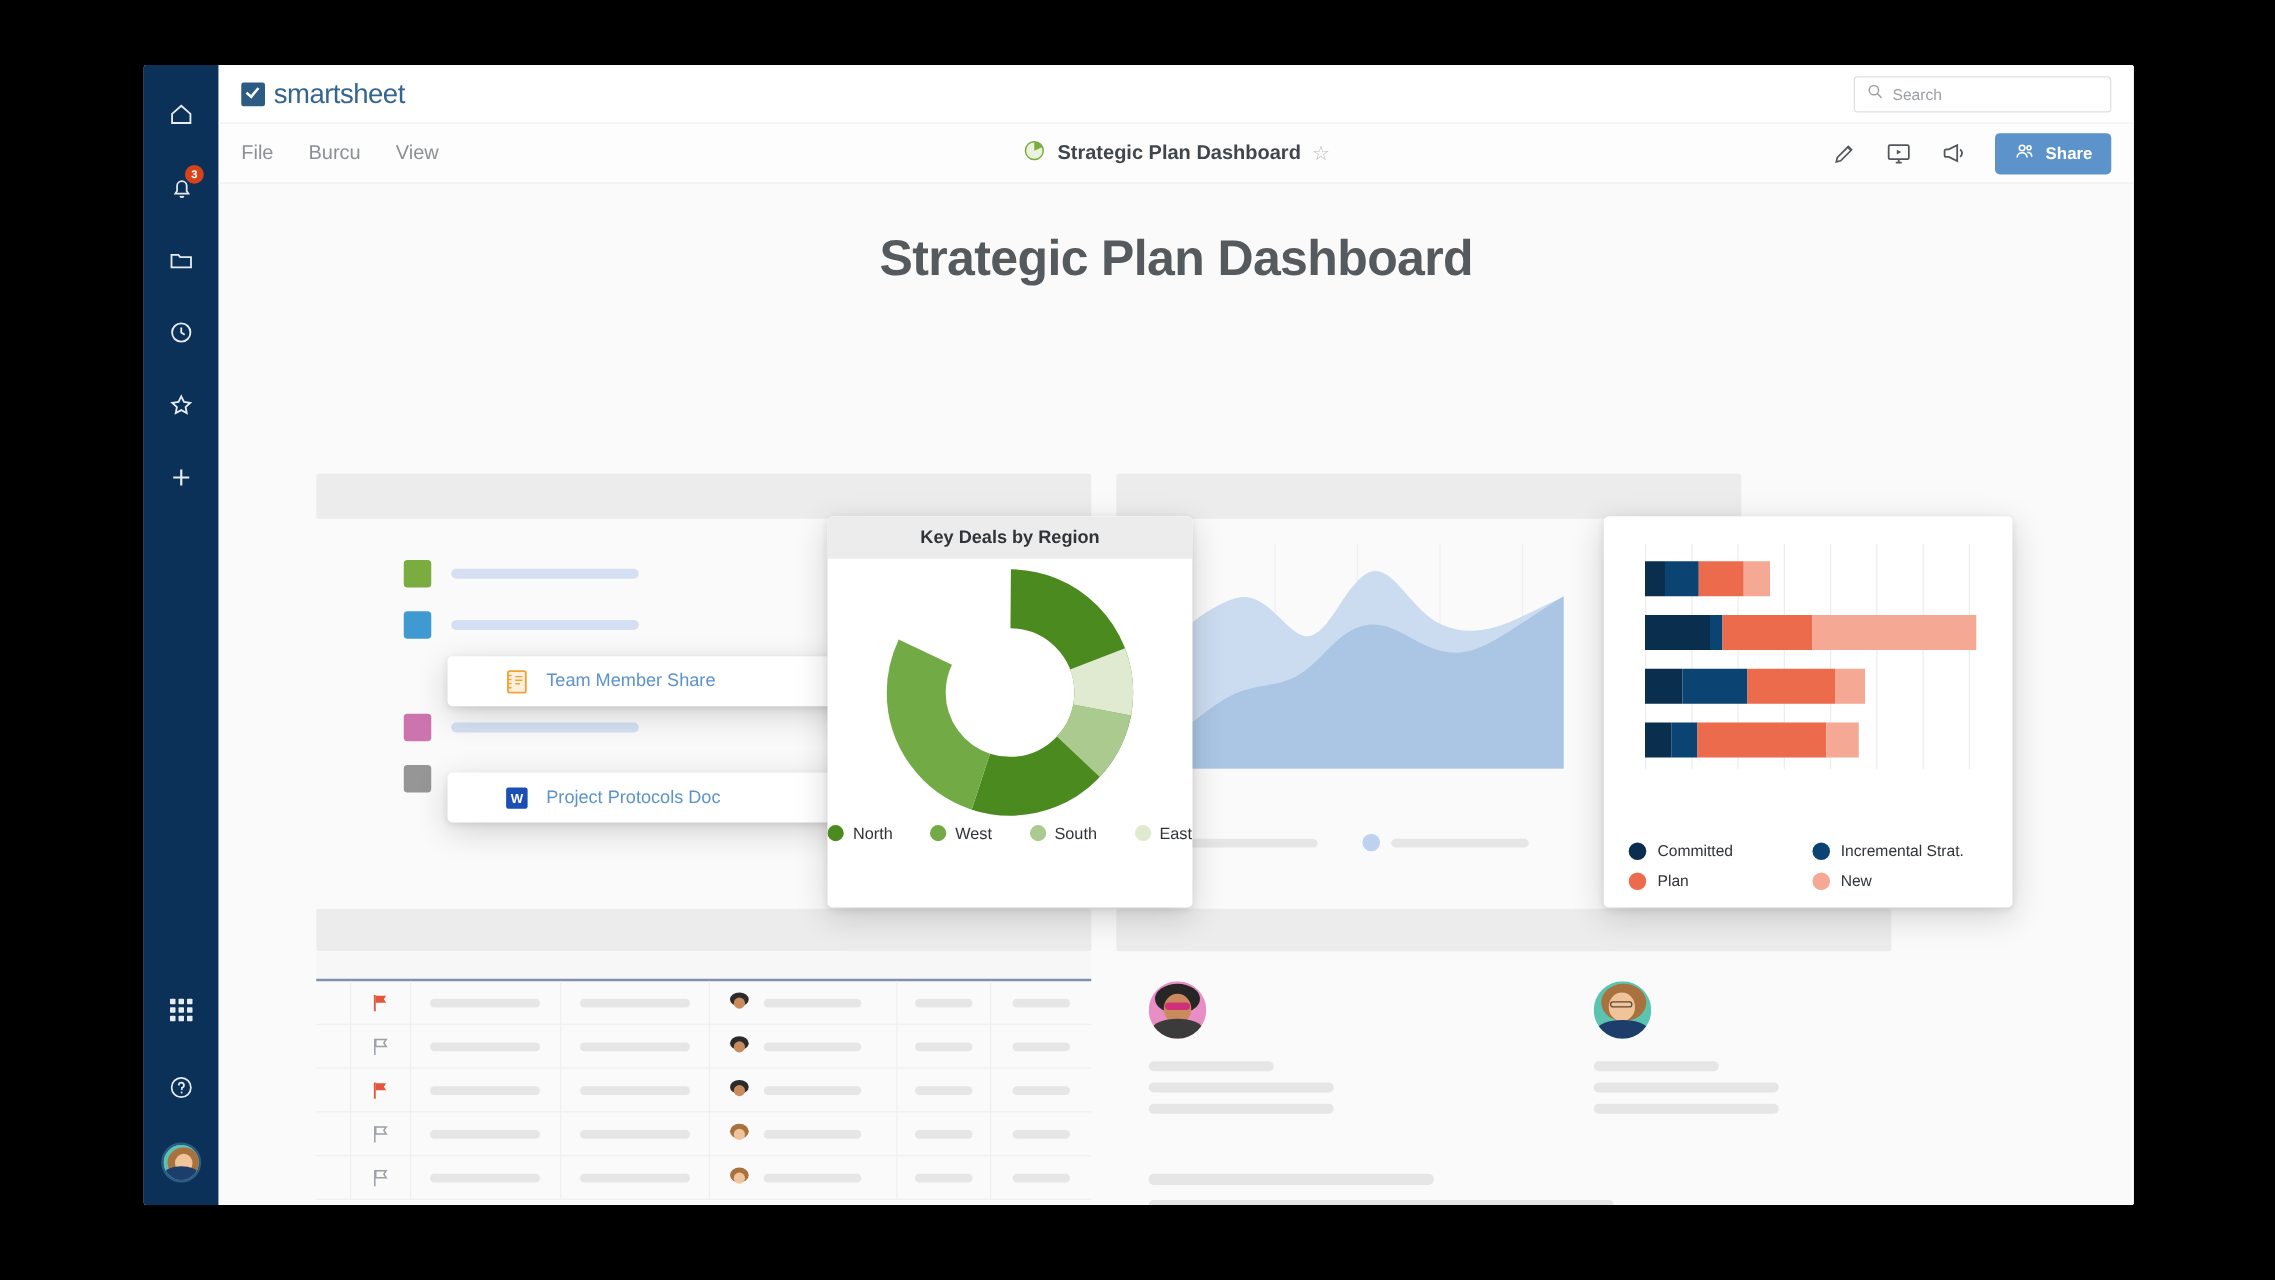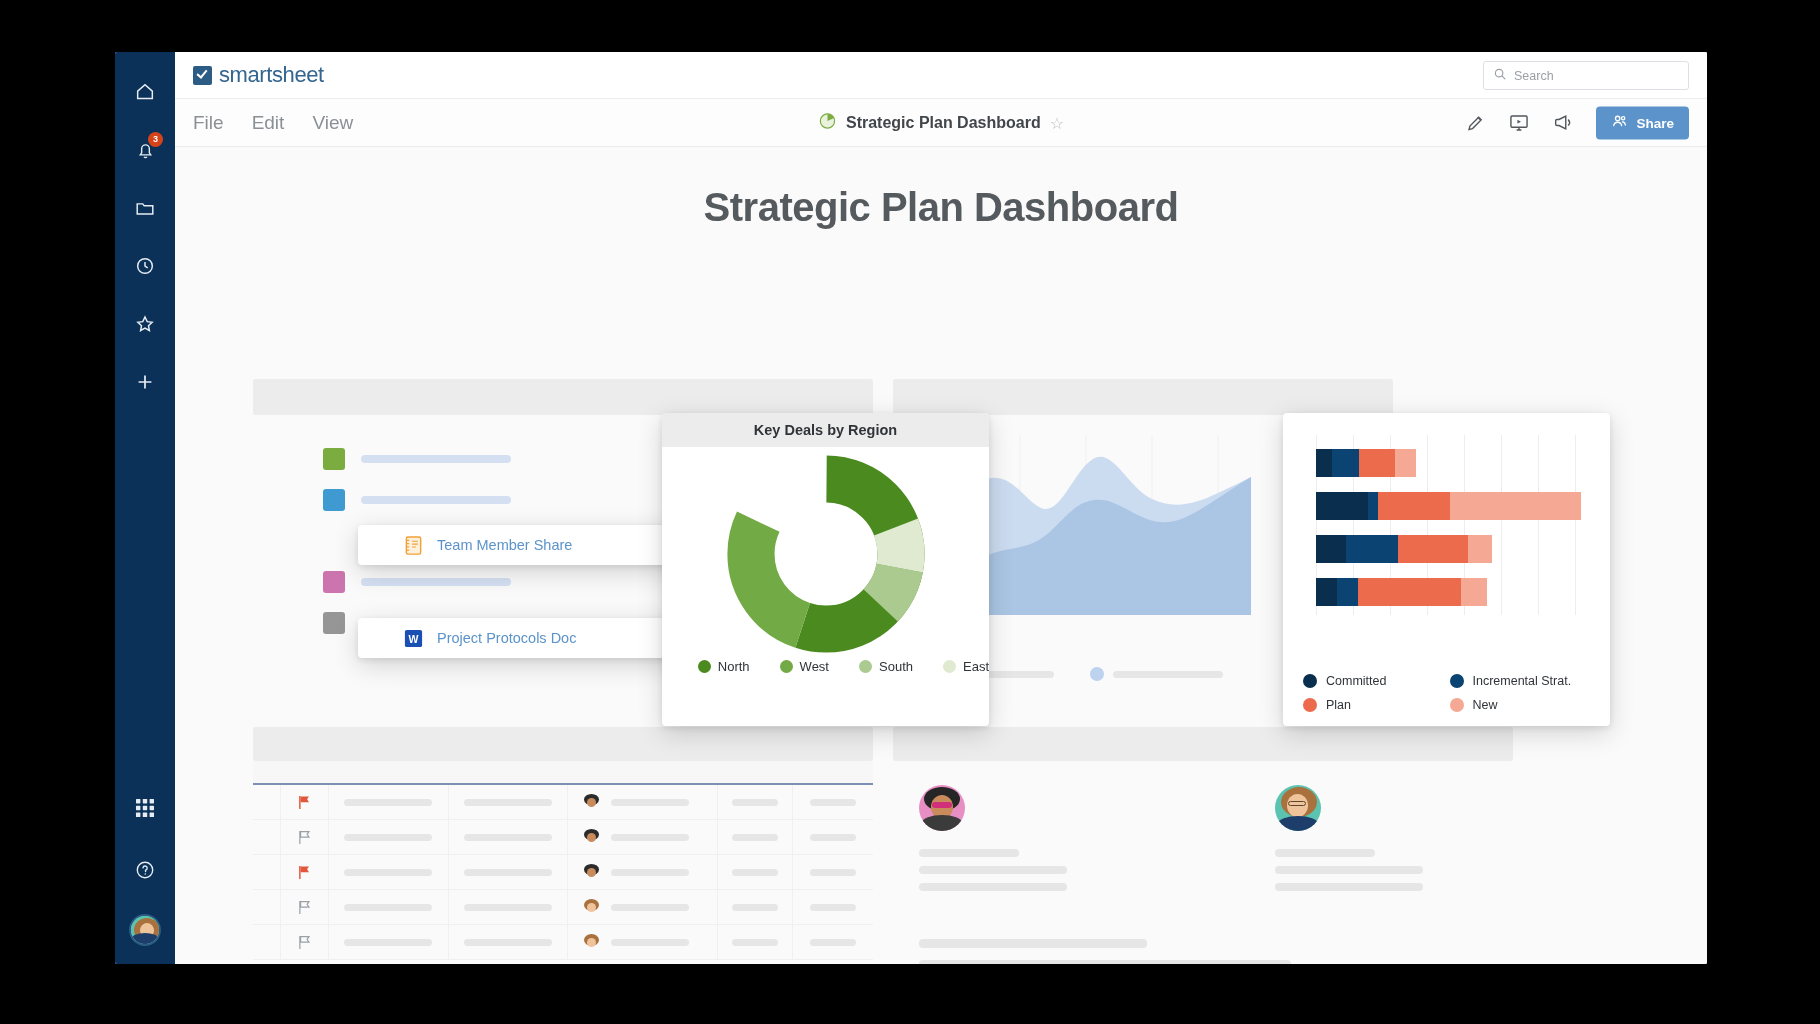"File" .menu-item { font-size: 19px -> 16px }
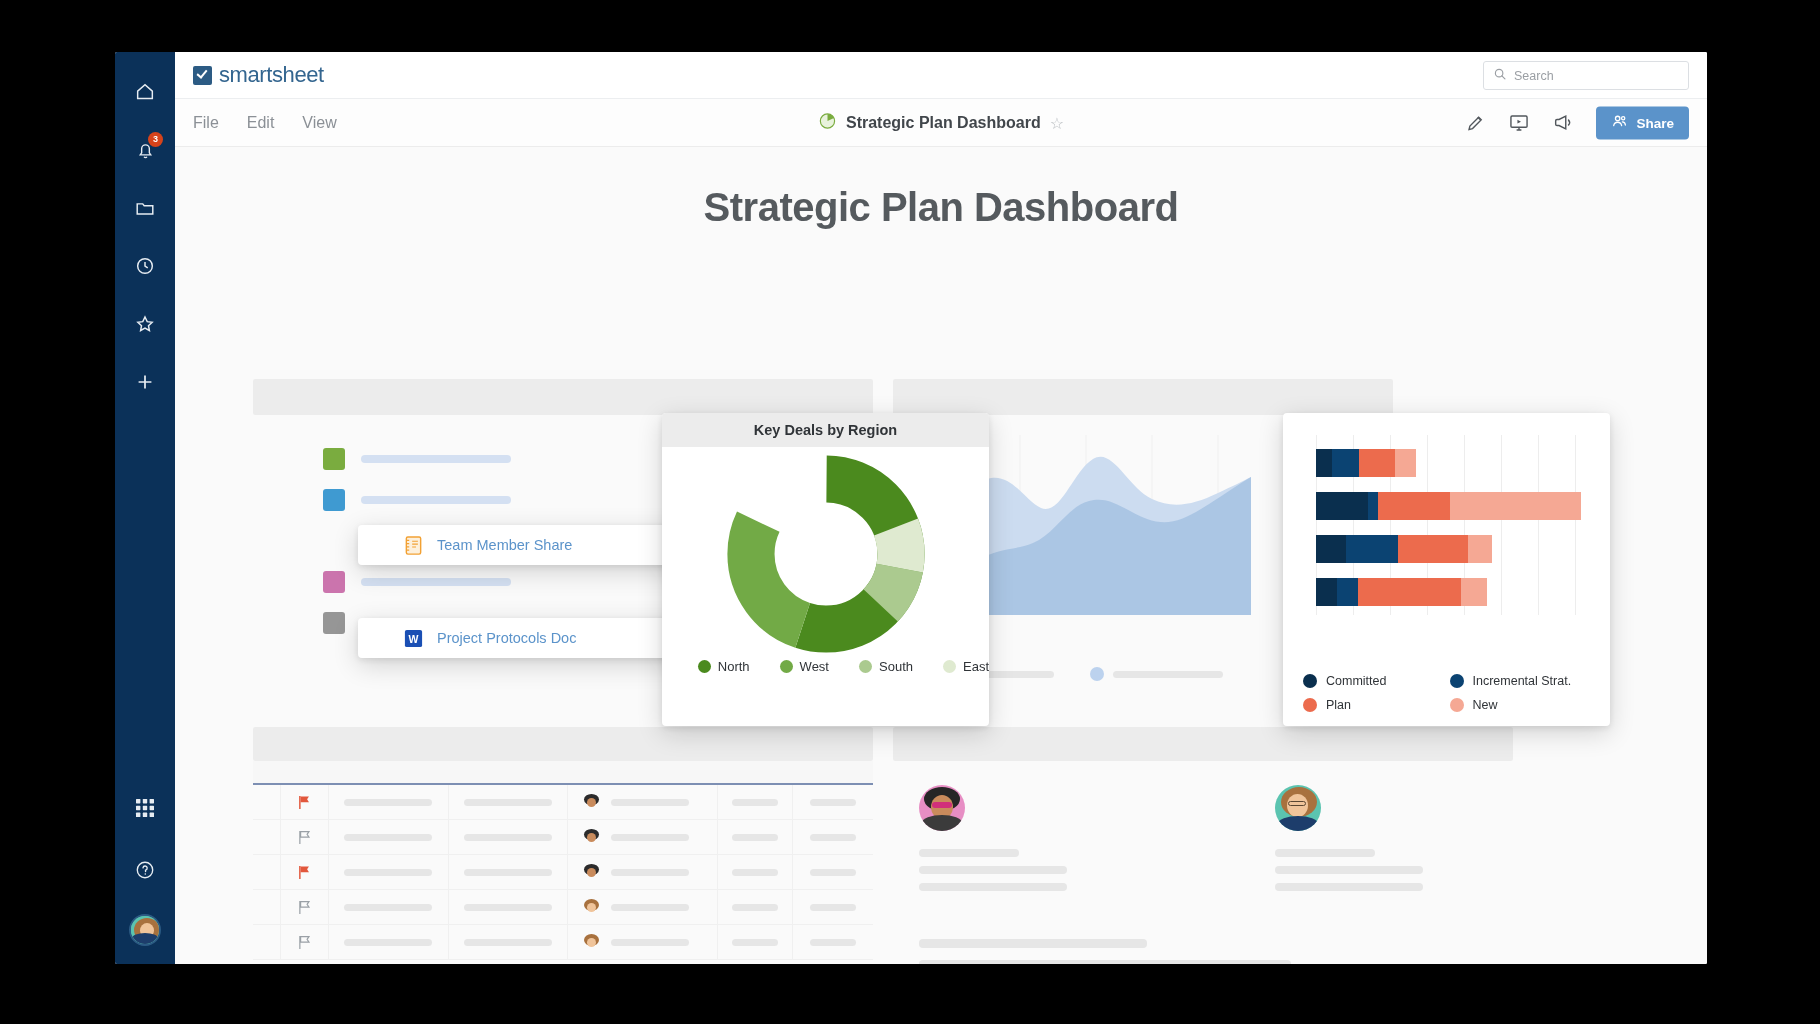"Edit" span.menu-item { text: Edit -> Burcu }
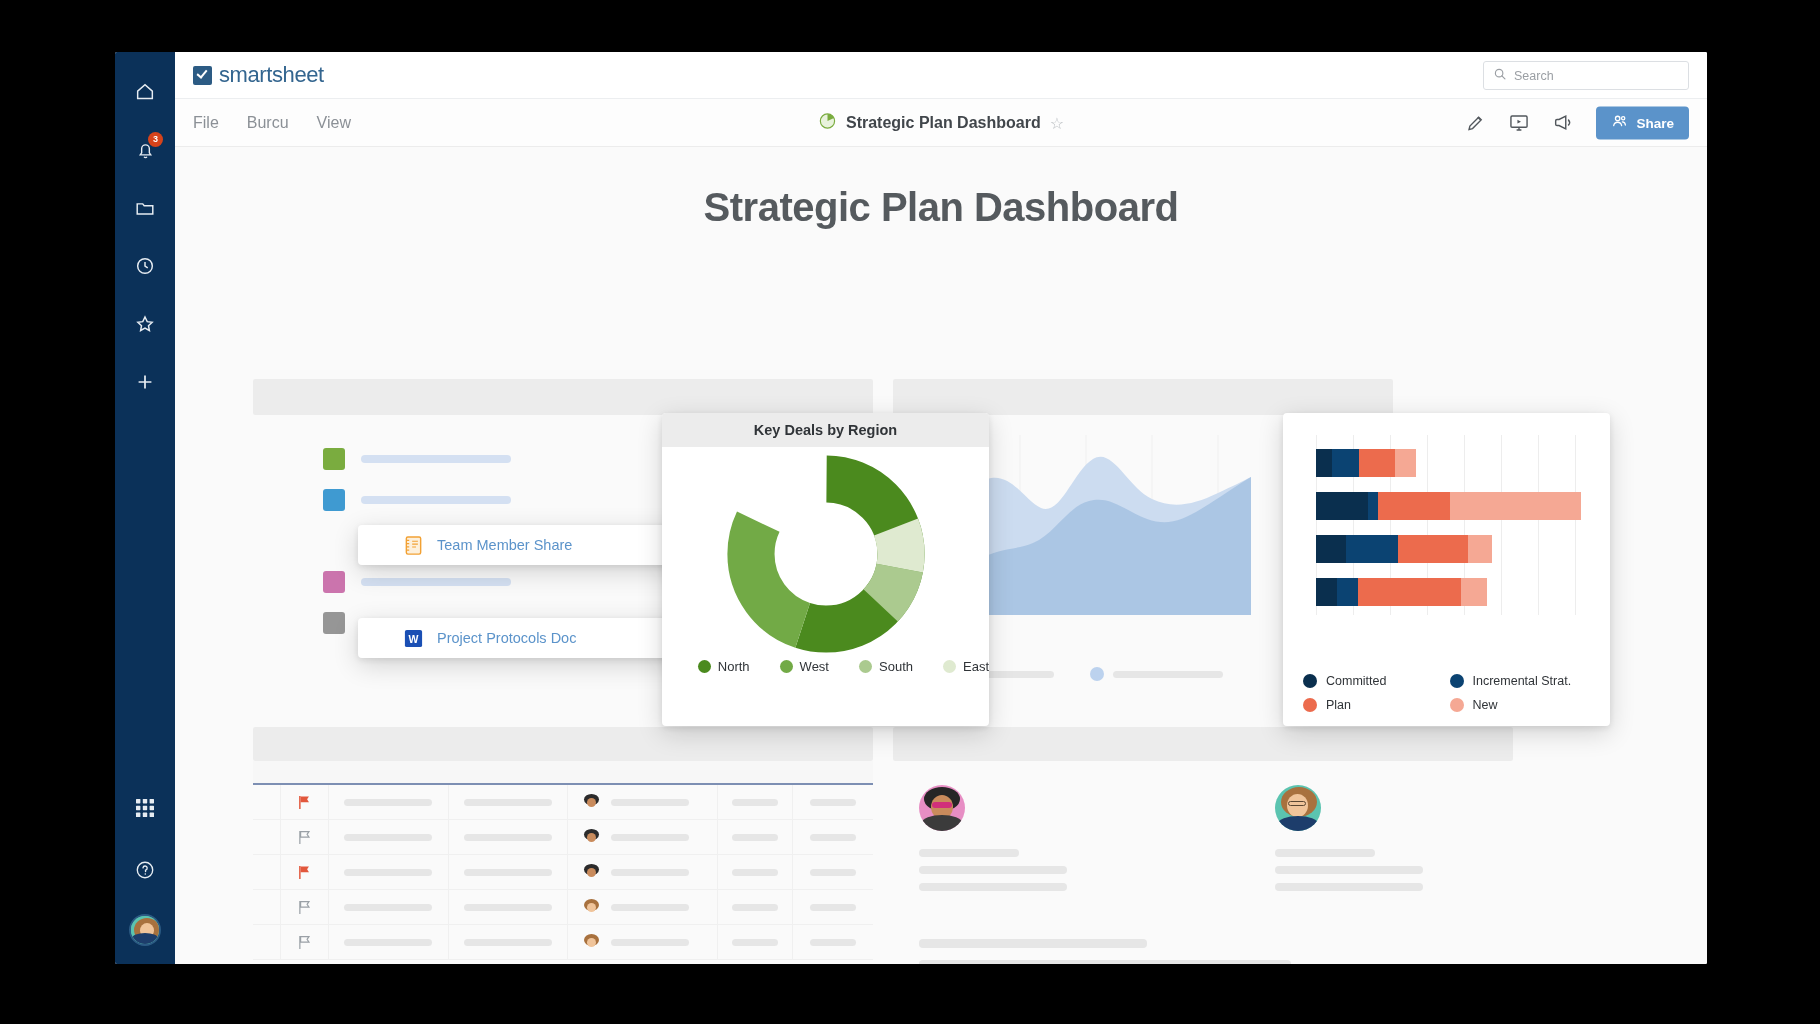"Key Deals by Region" #f-donut { width: 327px -> 292px }
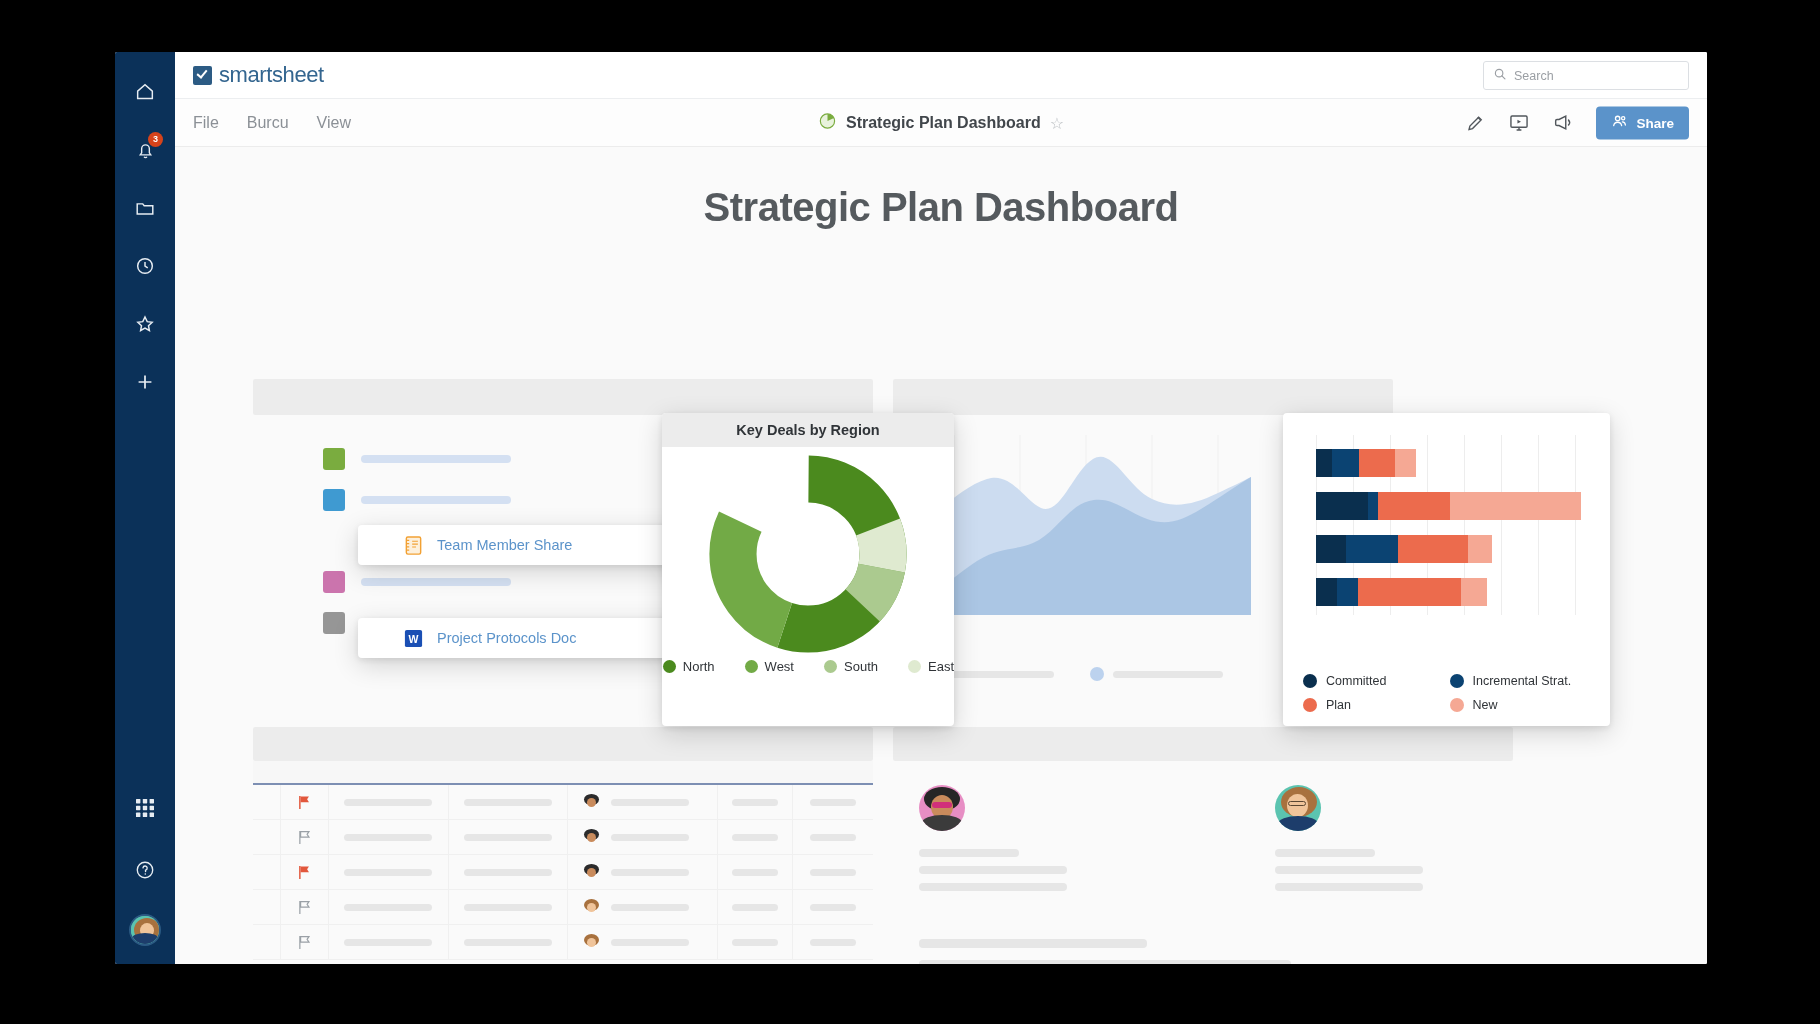"North" .donut-legend { justify-content: flex-end -> center }
